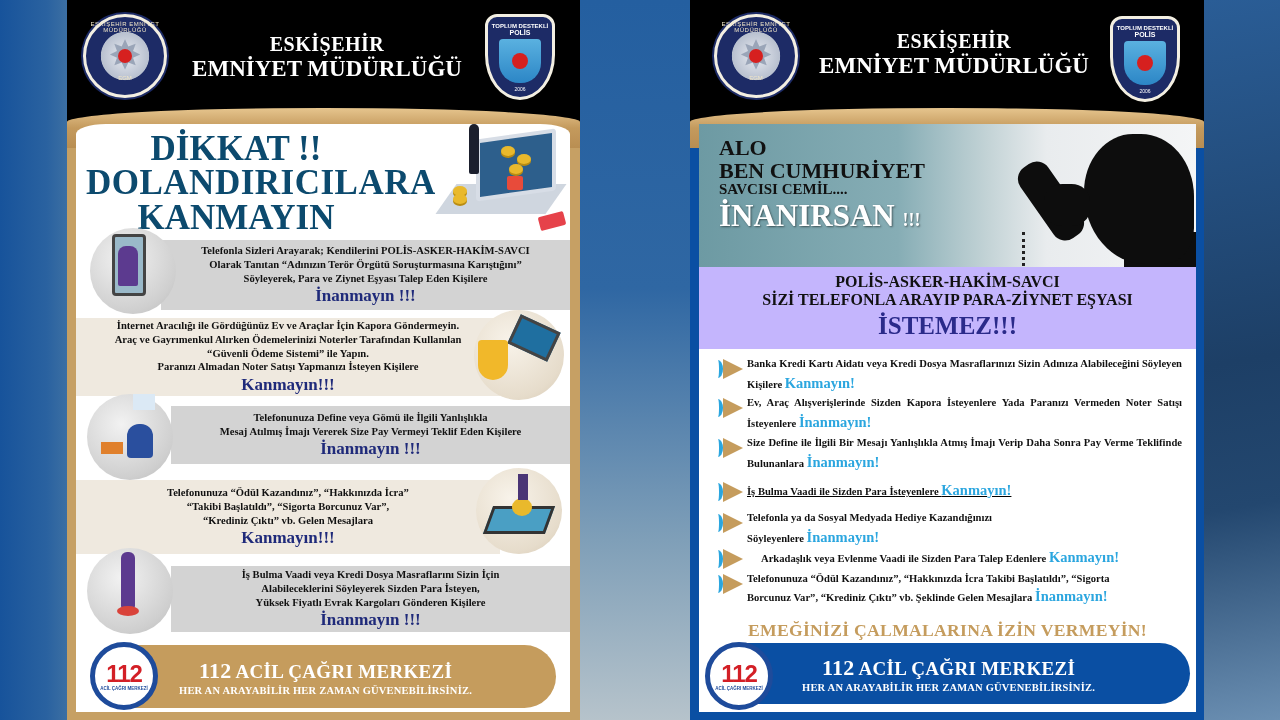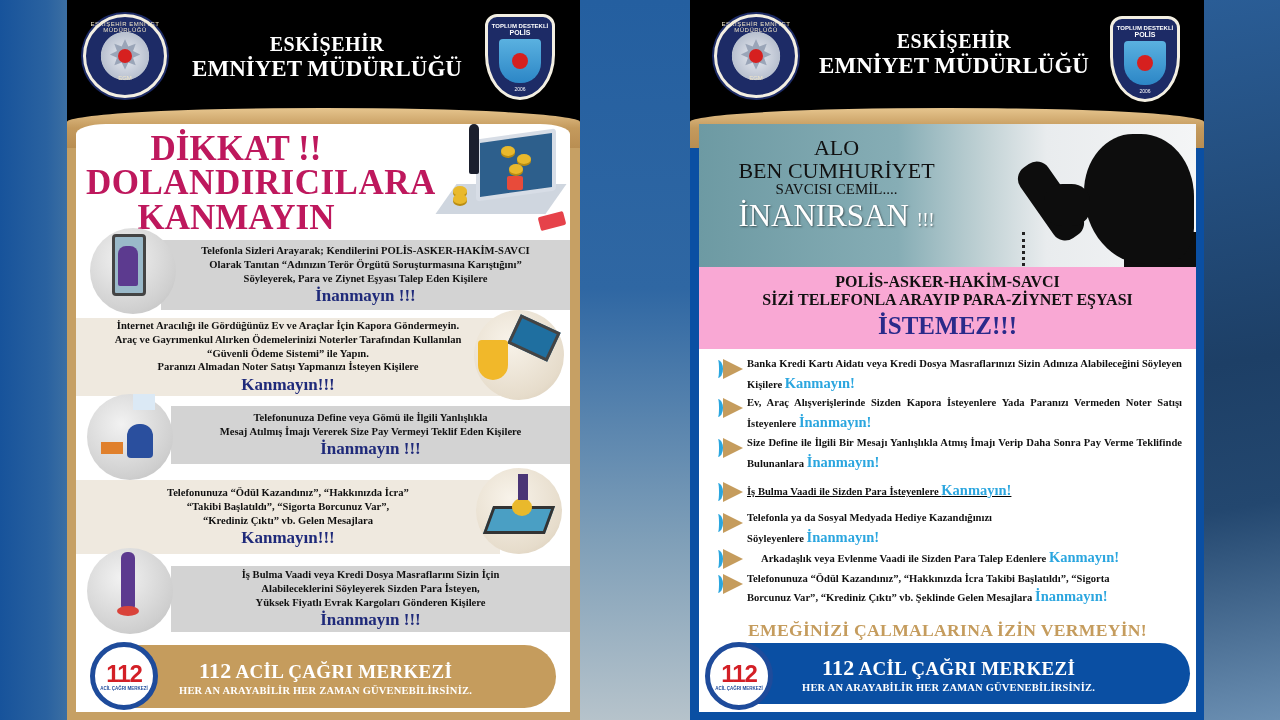"DİKKAT !!" .dikkat { color: #be185d -> #0c4a6e }
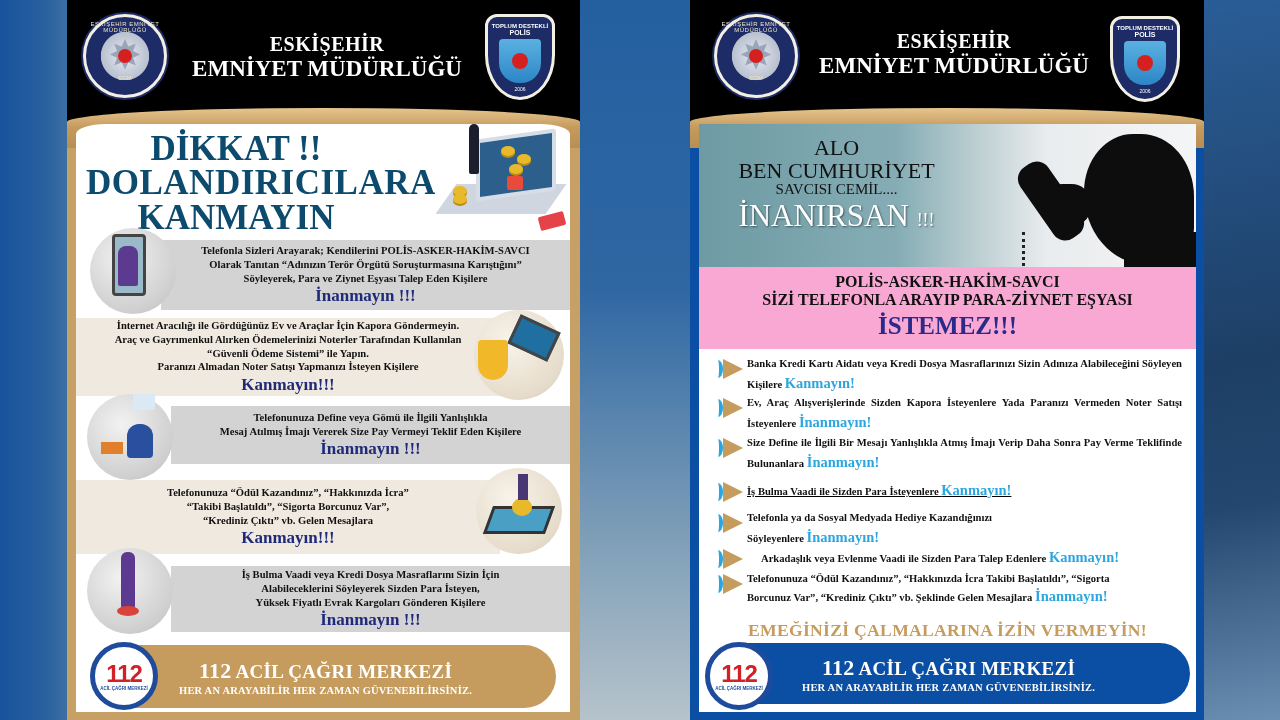"ALO" .alo-text { font-weight: normal -> bold; text-align: center -> left }
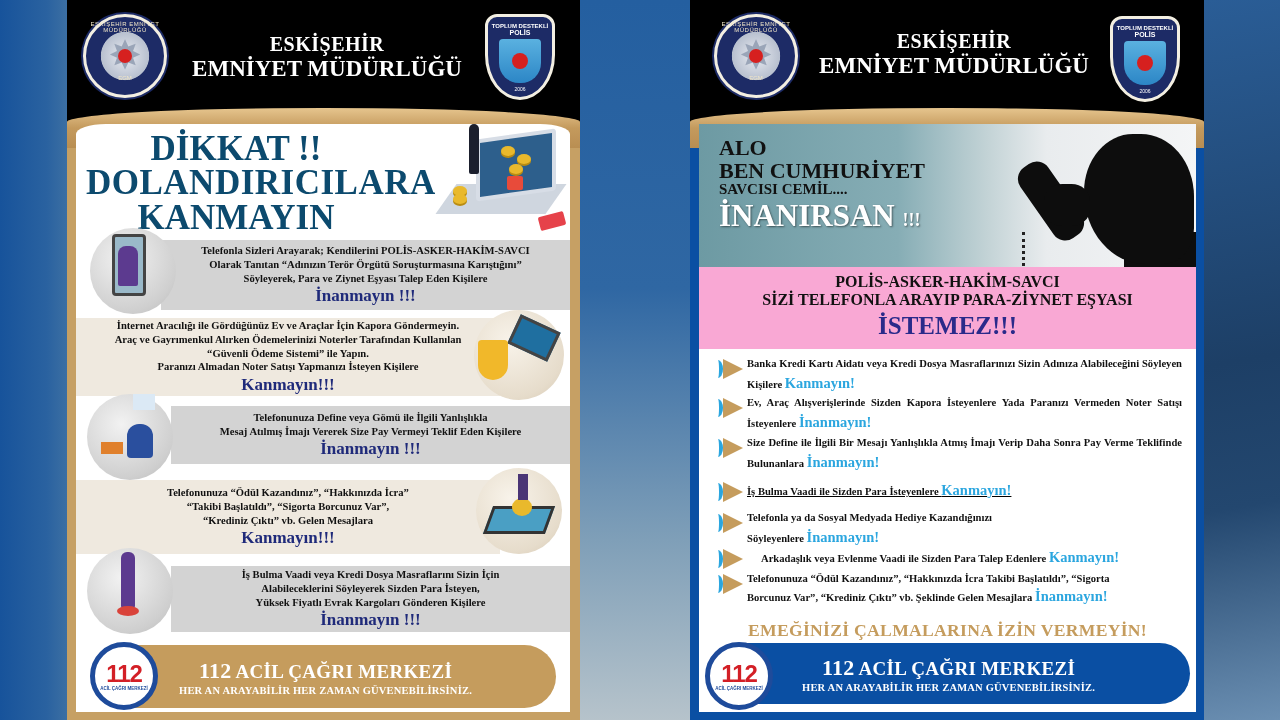"POLİS-ASKER-HAKİM-SAVCI" .istemez { background: #f9a8d4 -> #c4b5fd }
